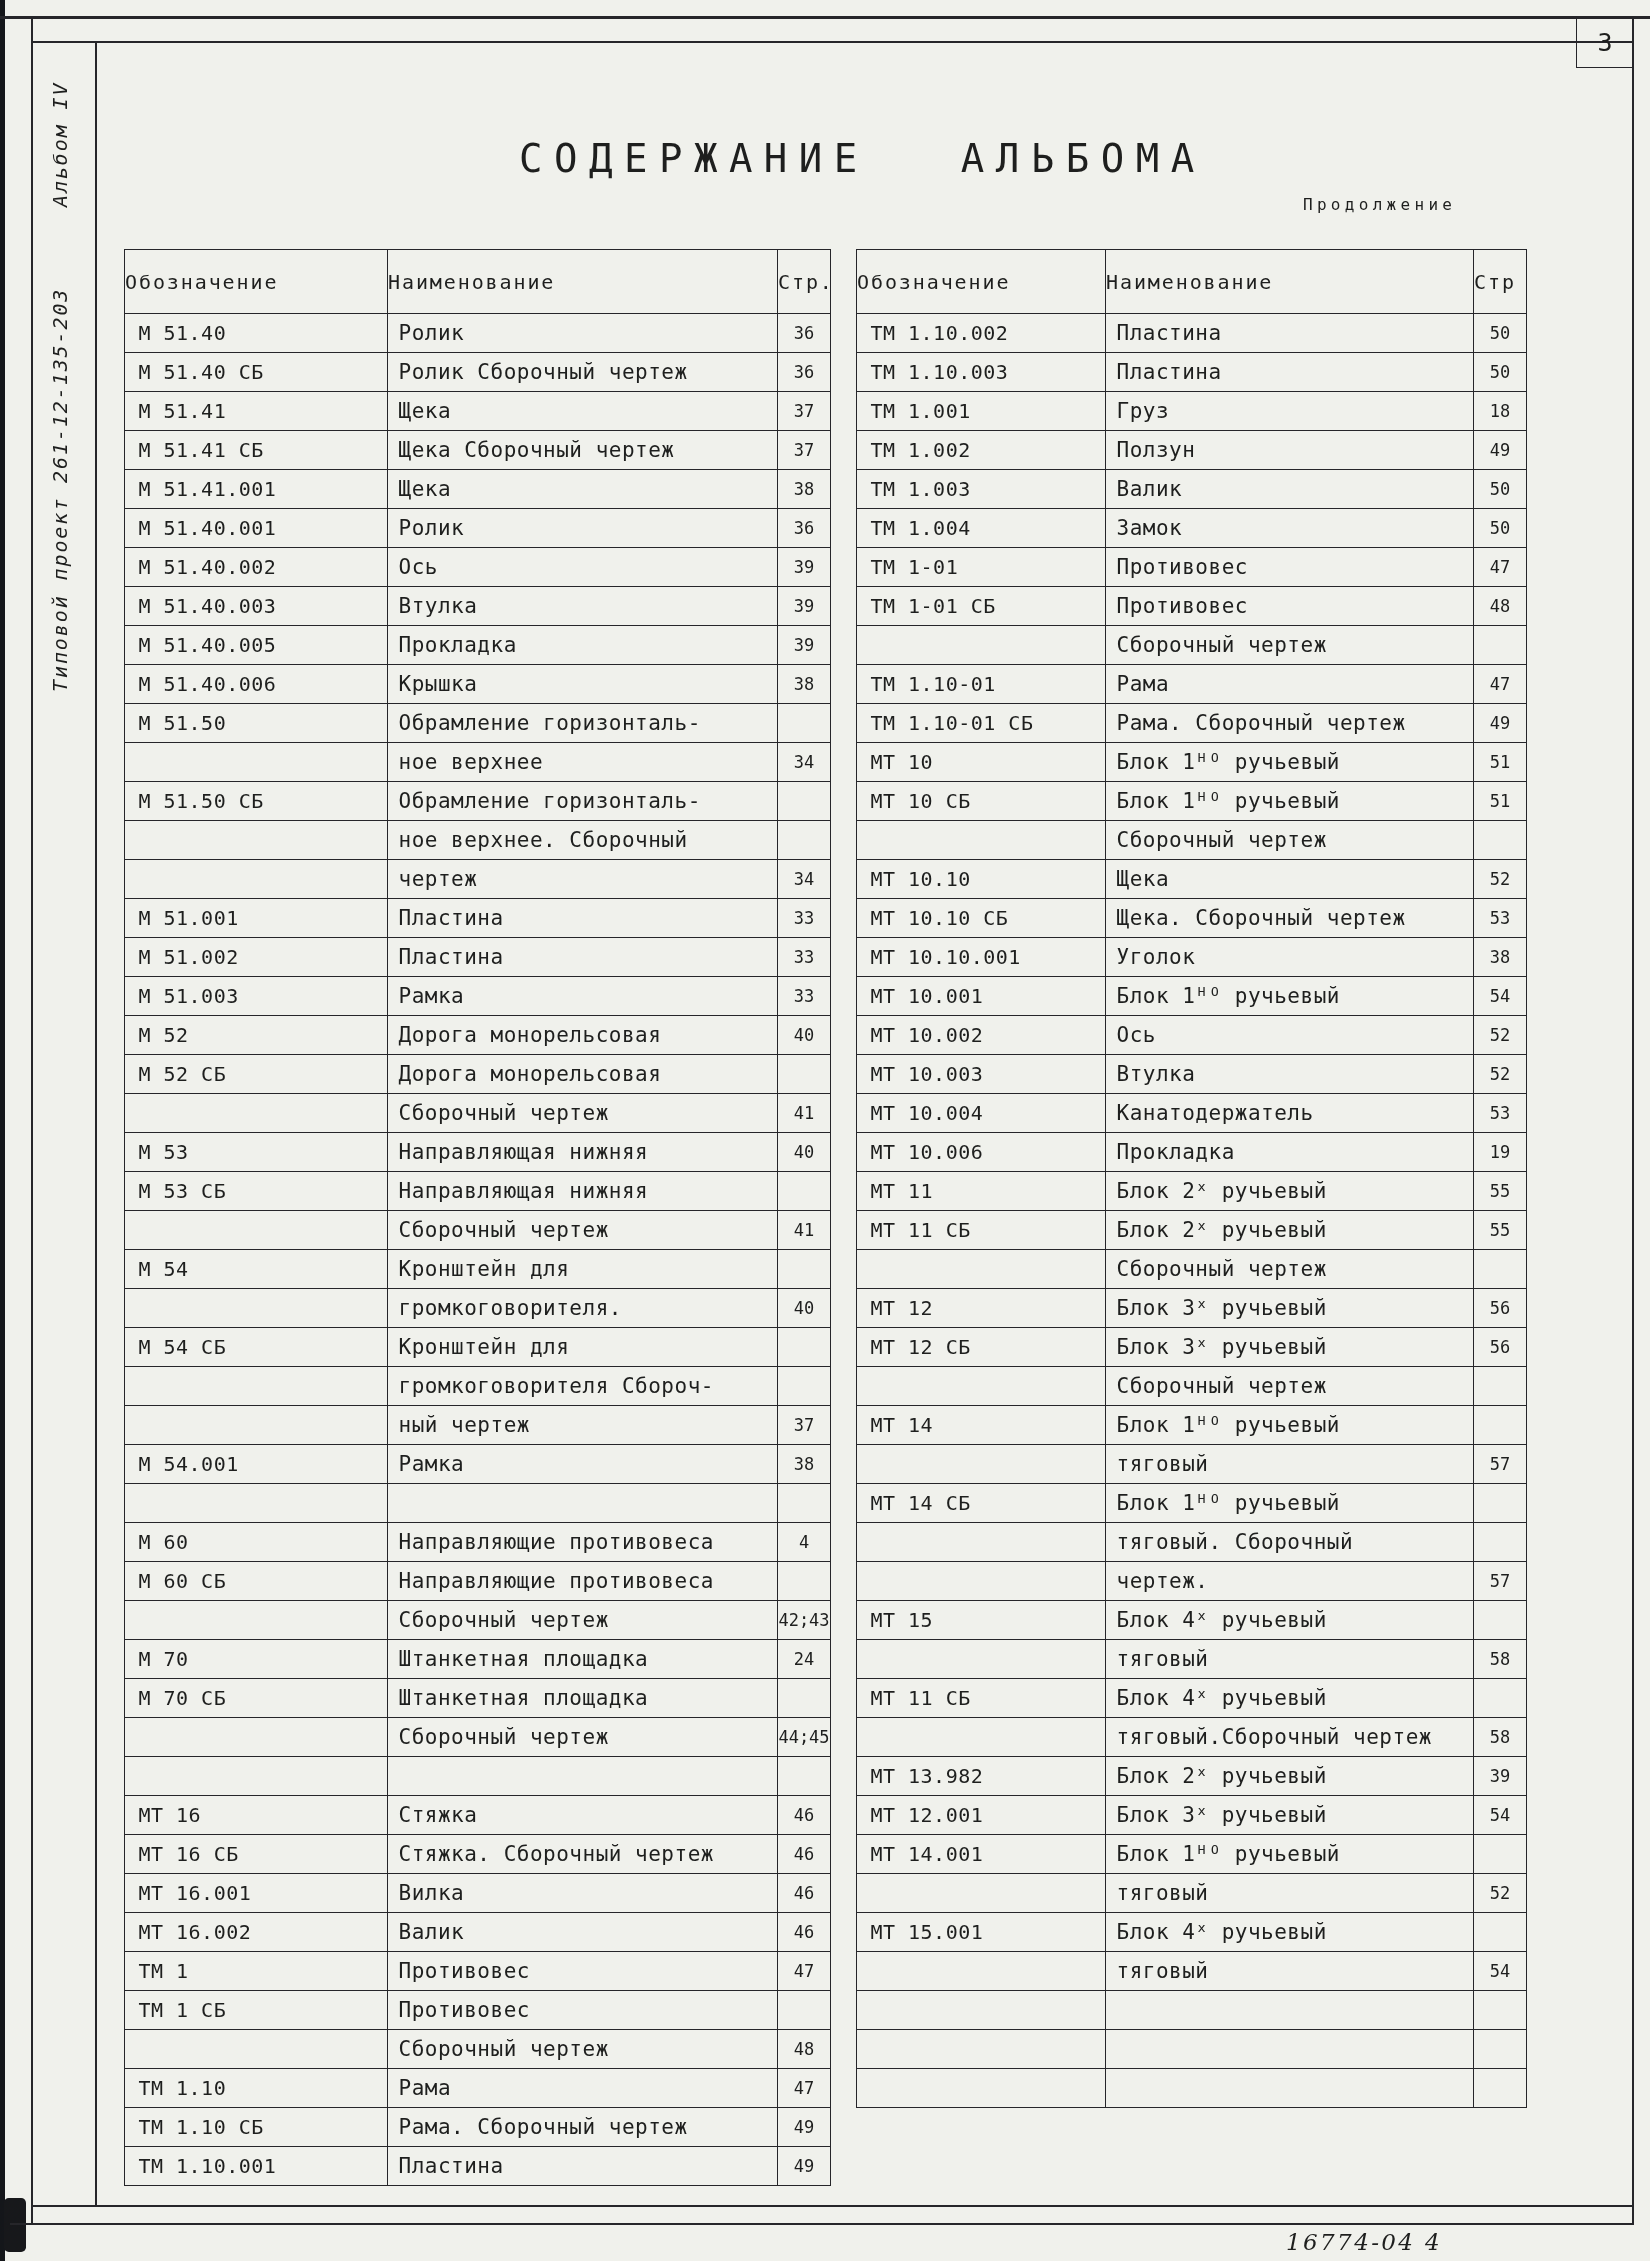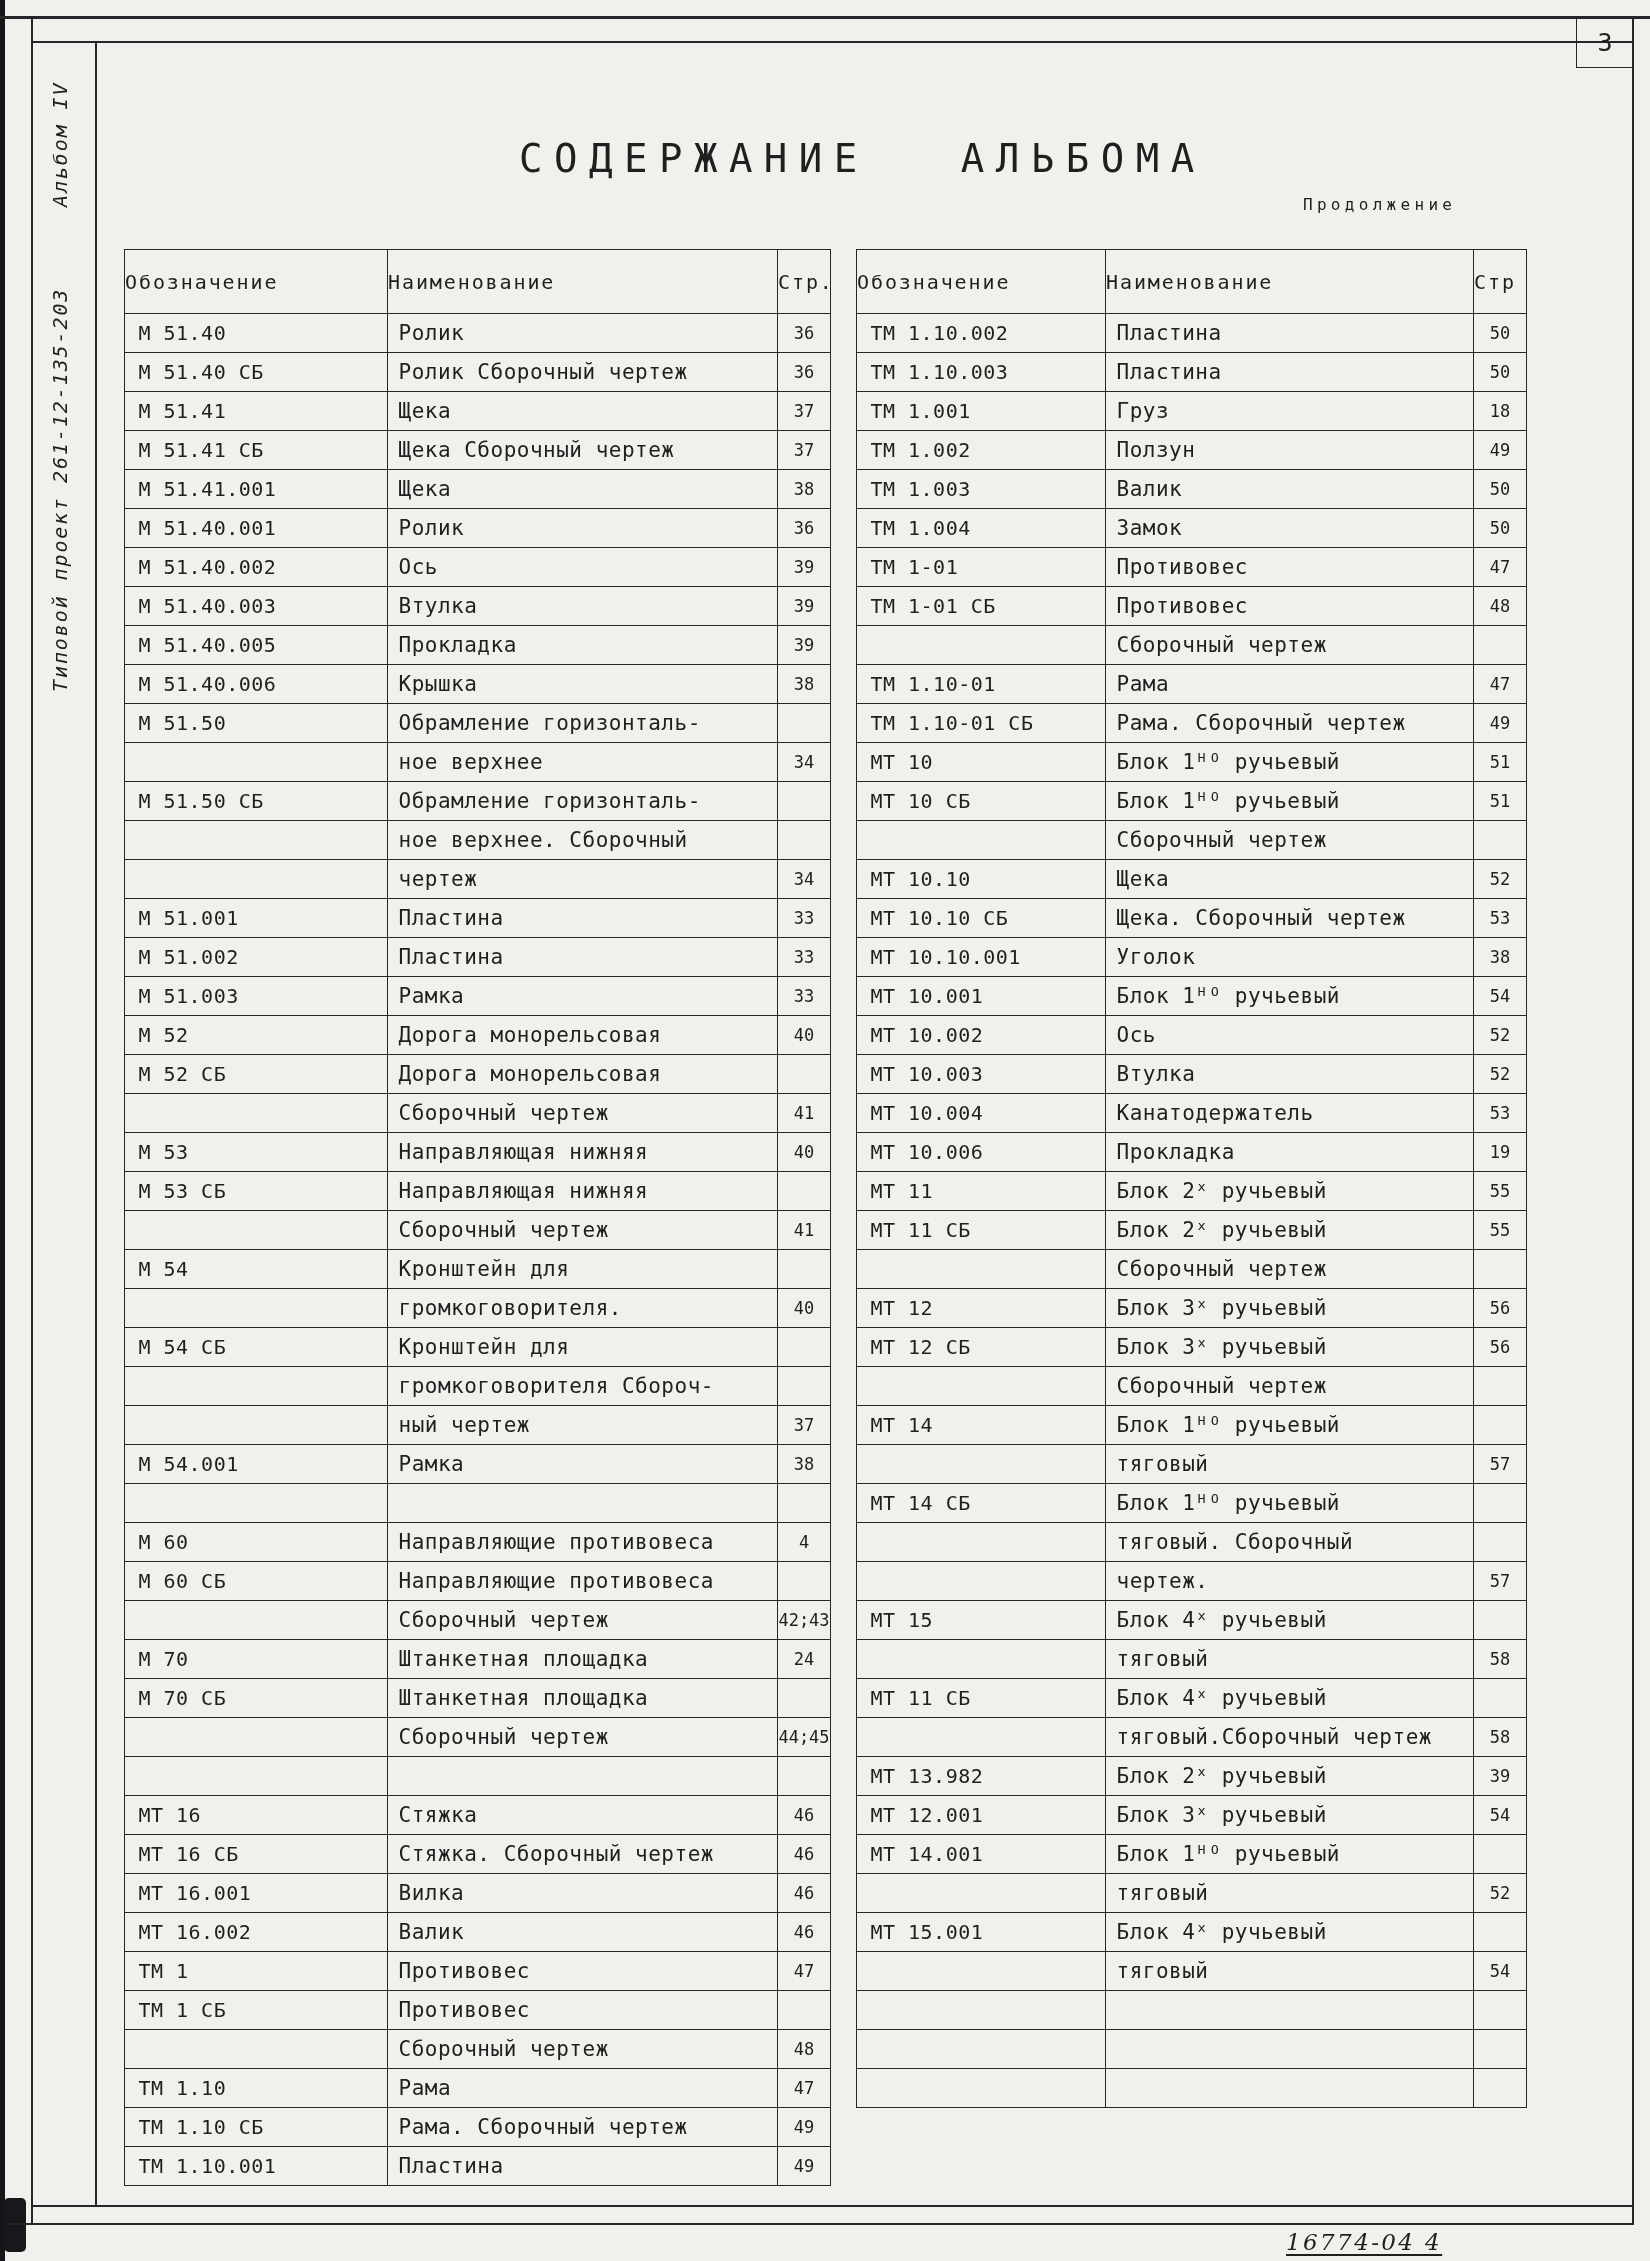"16774-04 4" .footer-note { text-decoration: underline -> none }
